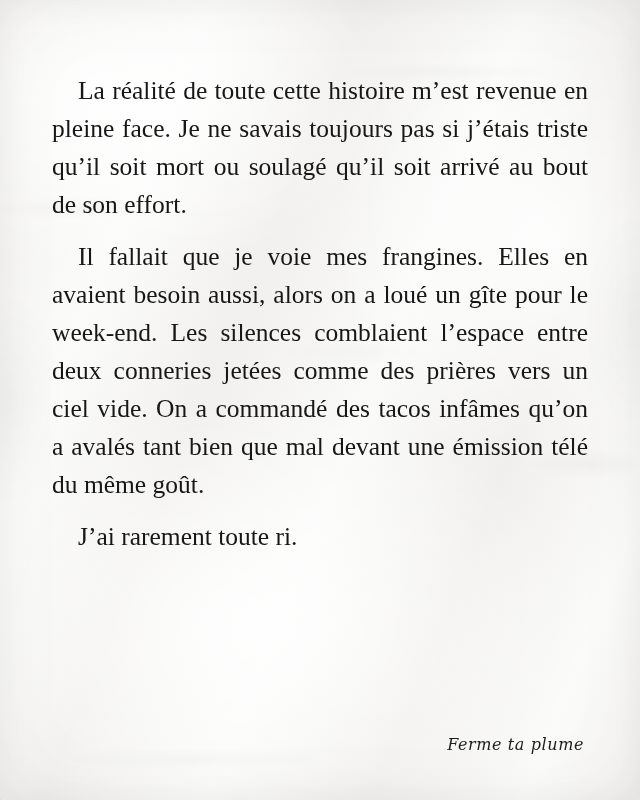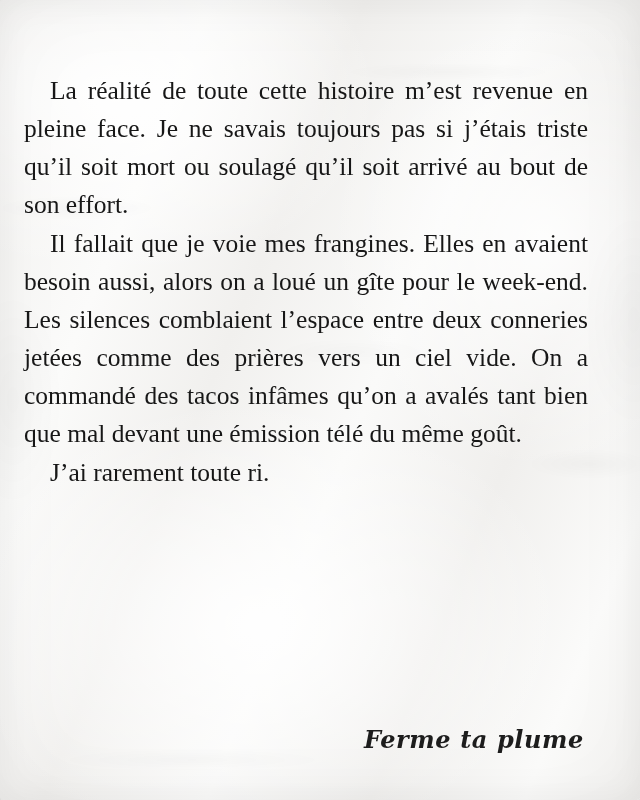"La réalité de toute cette" .content { padding: 72px 52px 0 24px -> 72px 52px 0 52px }
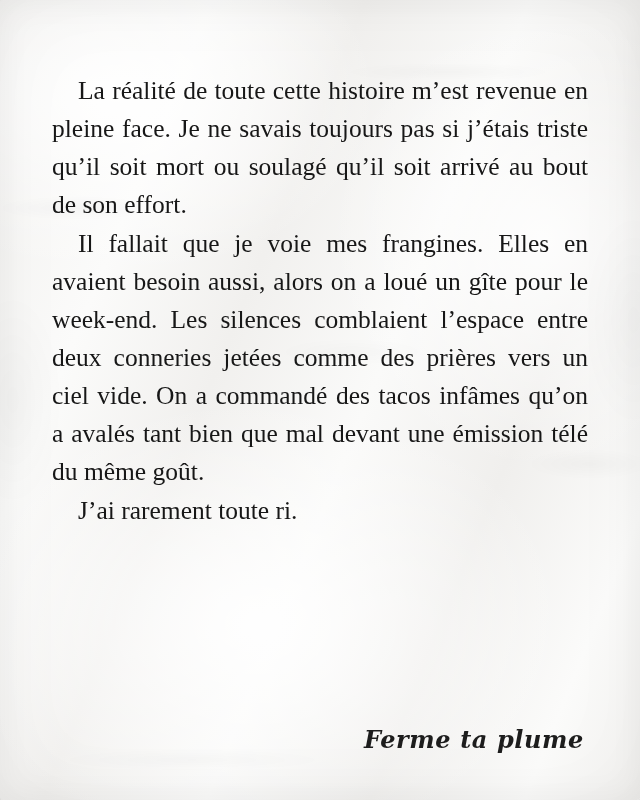"Il fallait que je voie" .para + .para { margin-top: 1px -> 14px }
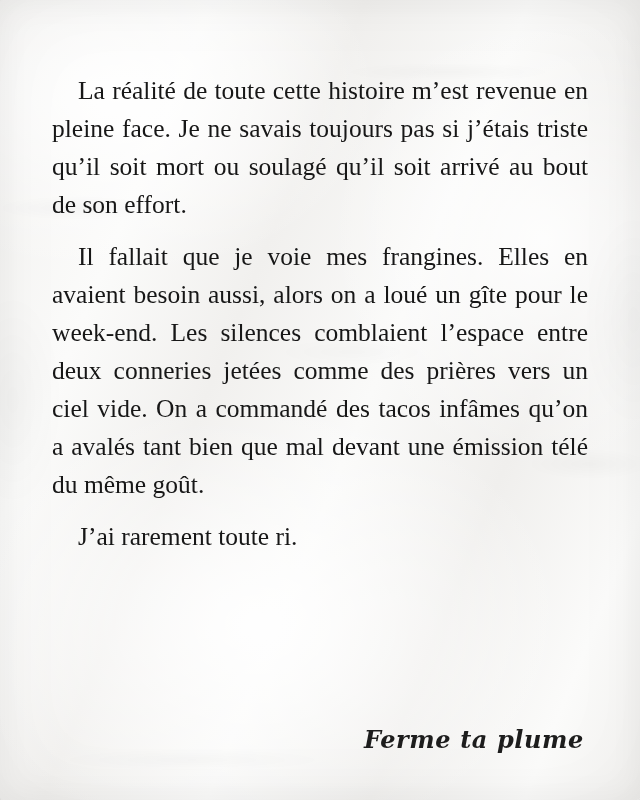"Ferme ta plume" .signature { font-size: 24px -> 16px; font-weight: bold -> none }
